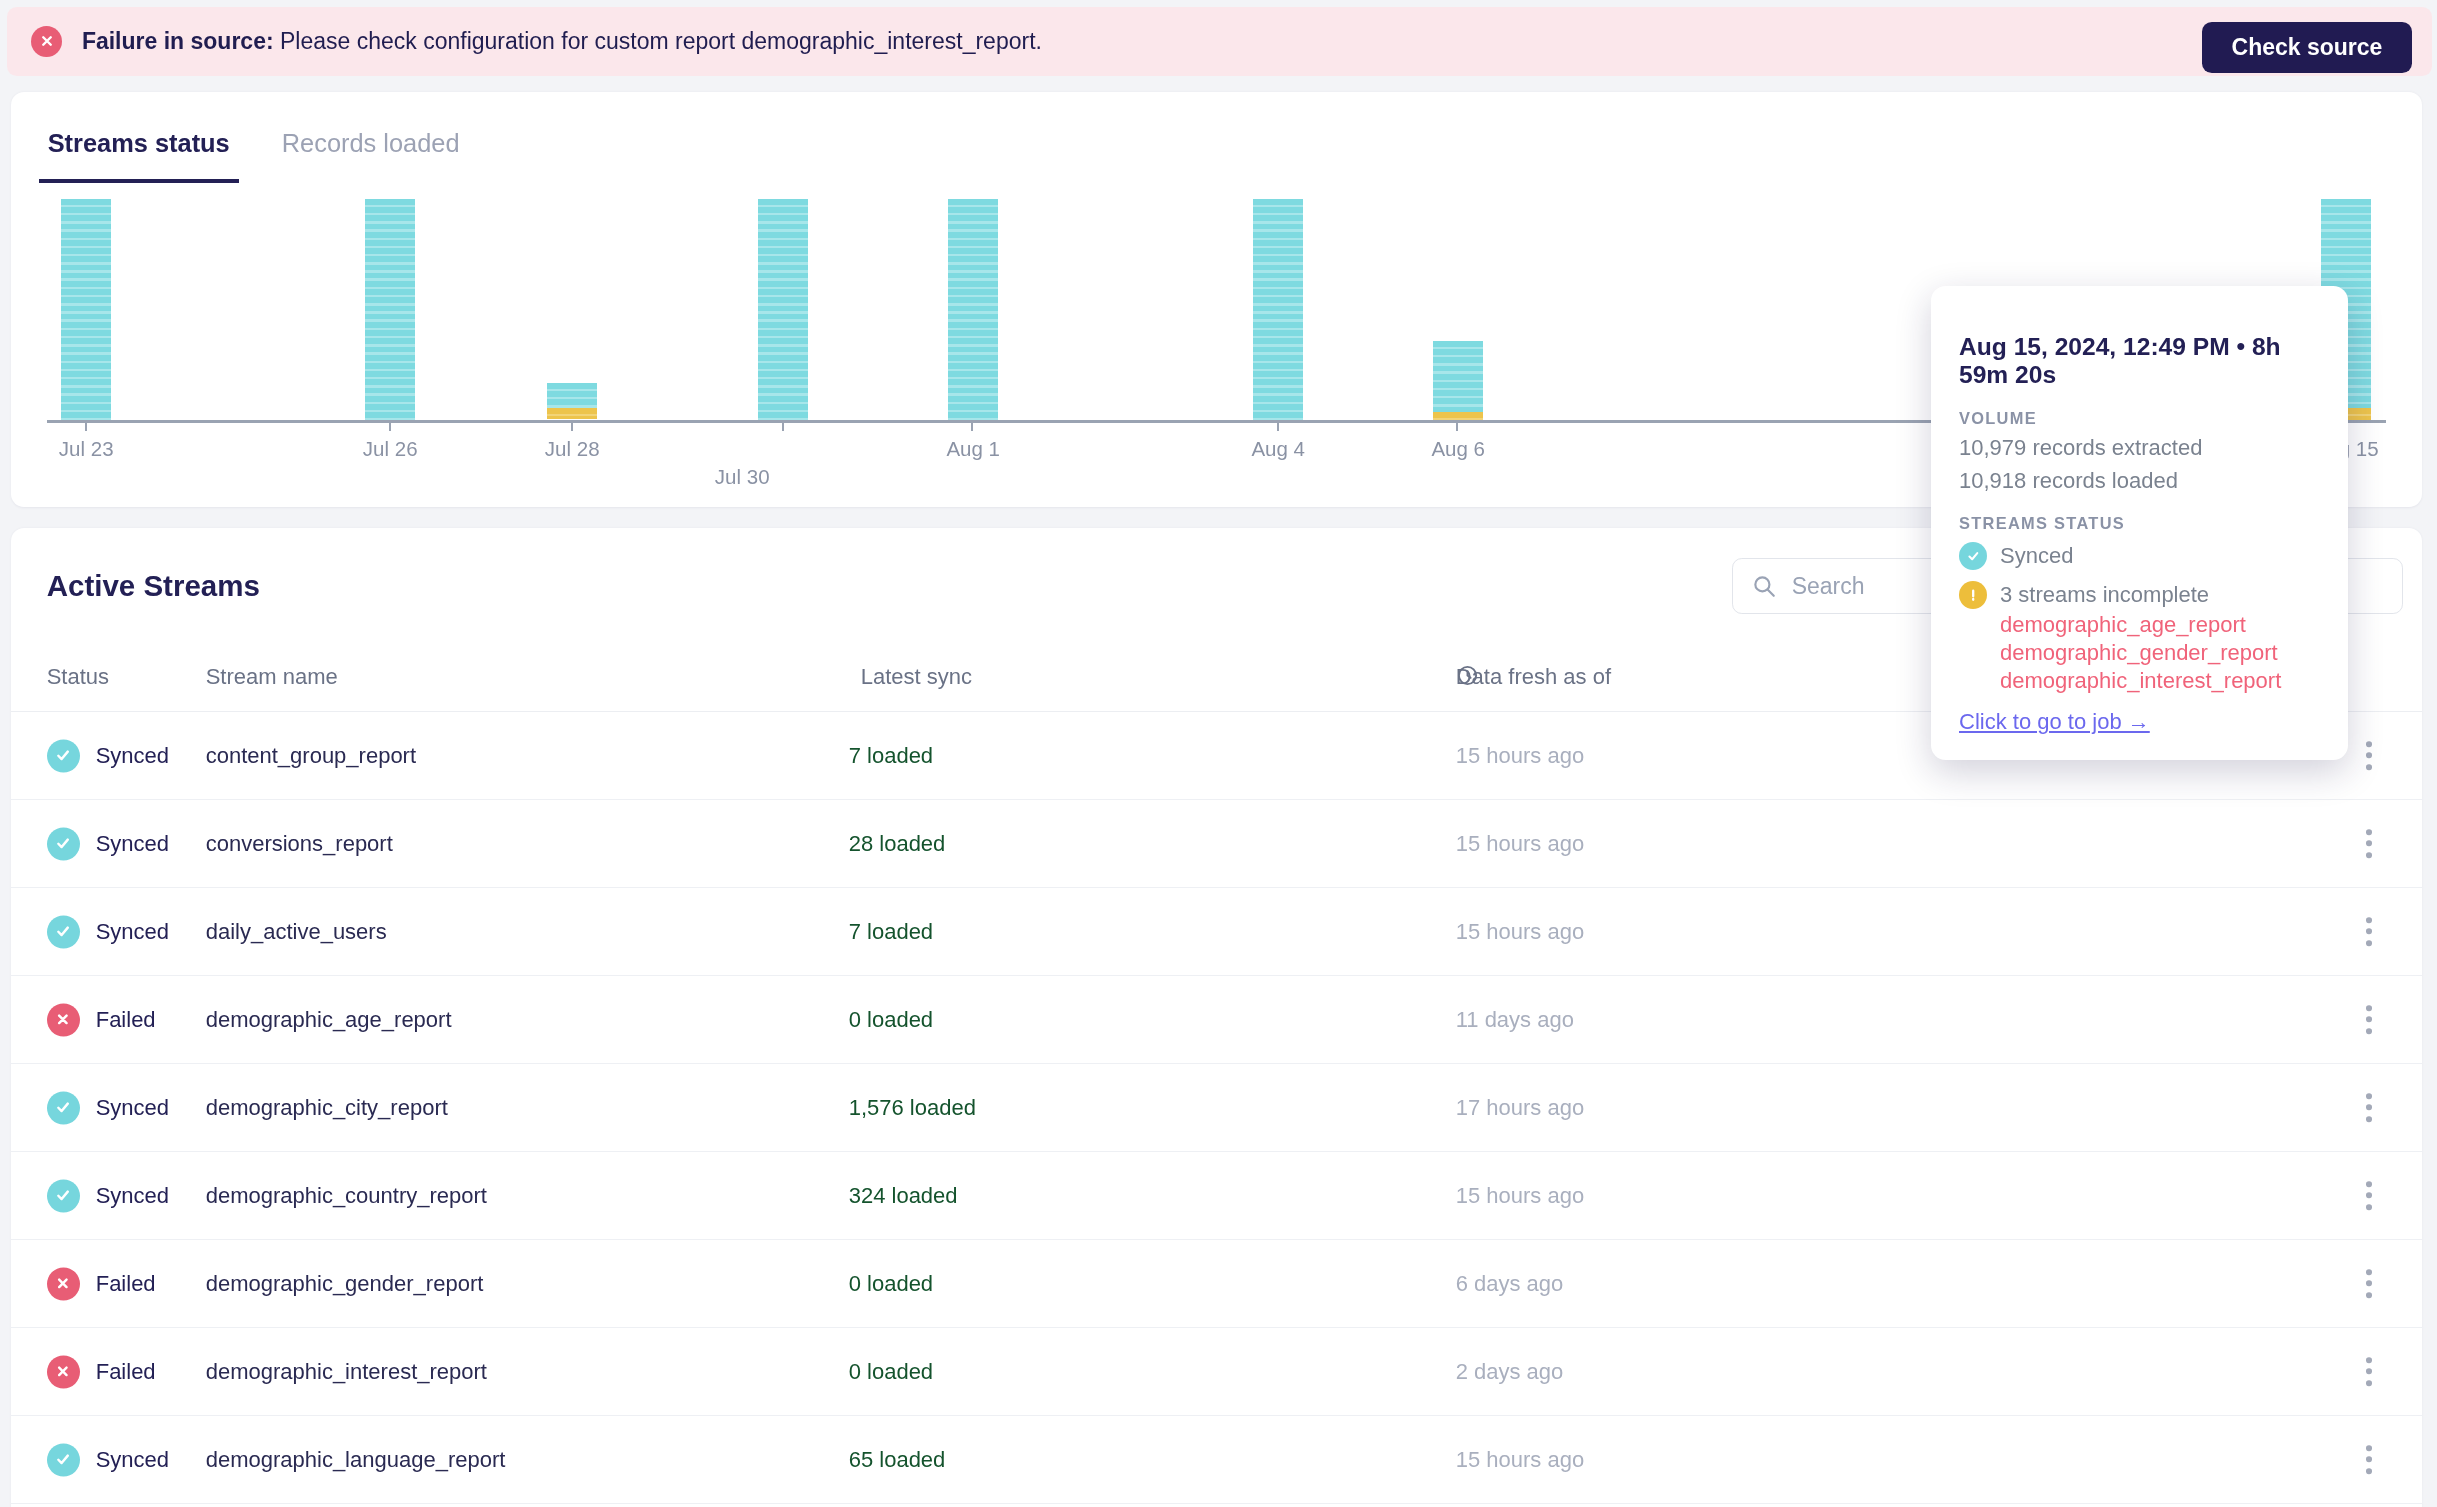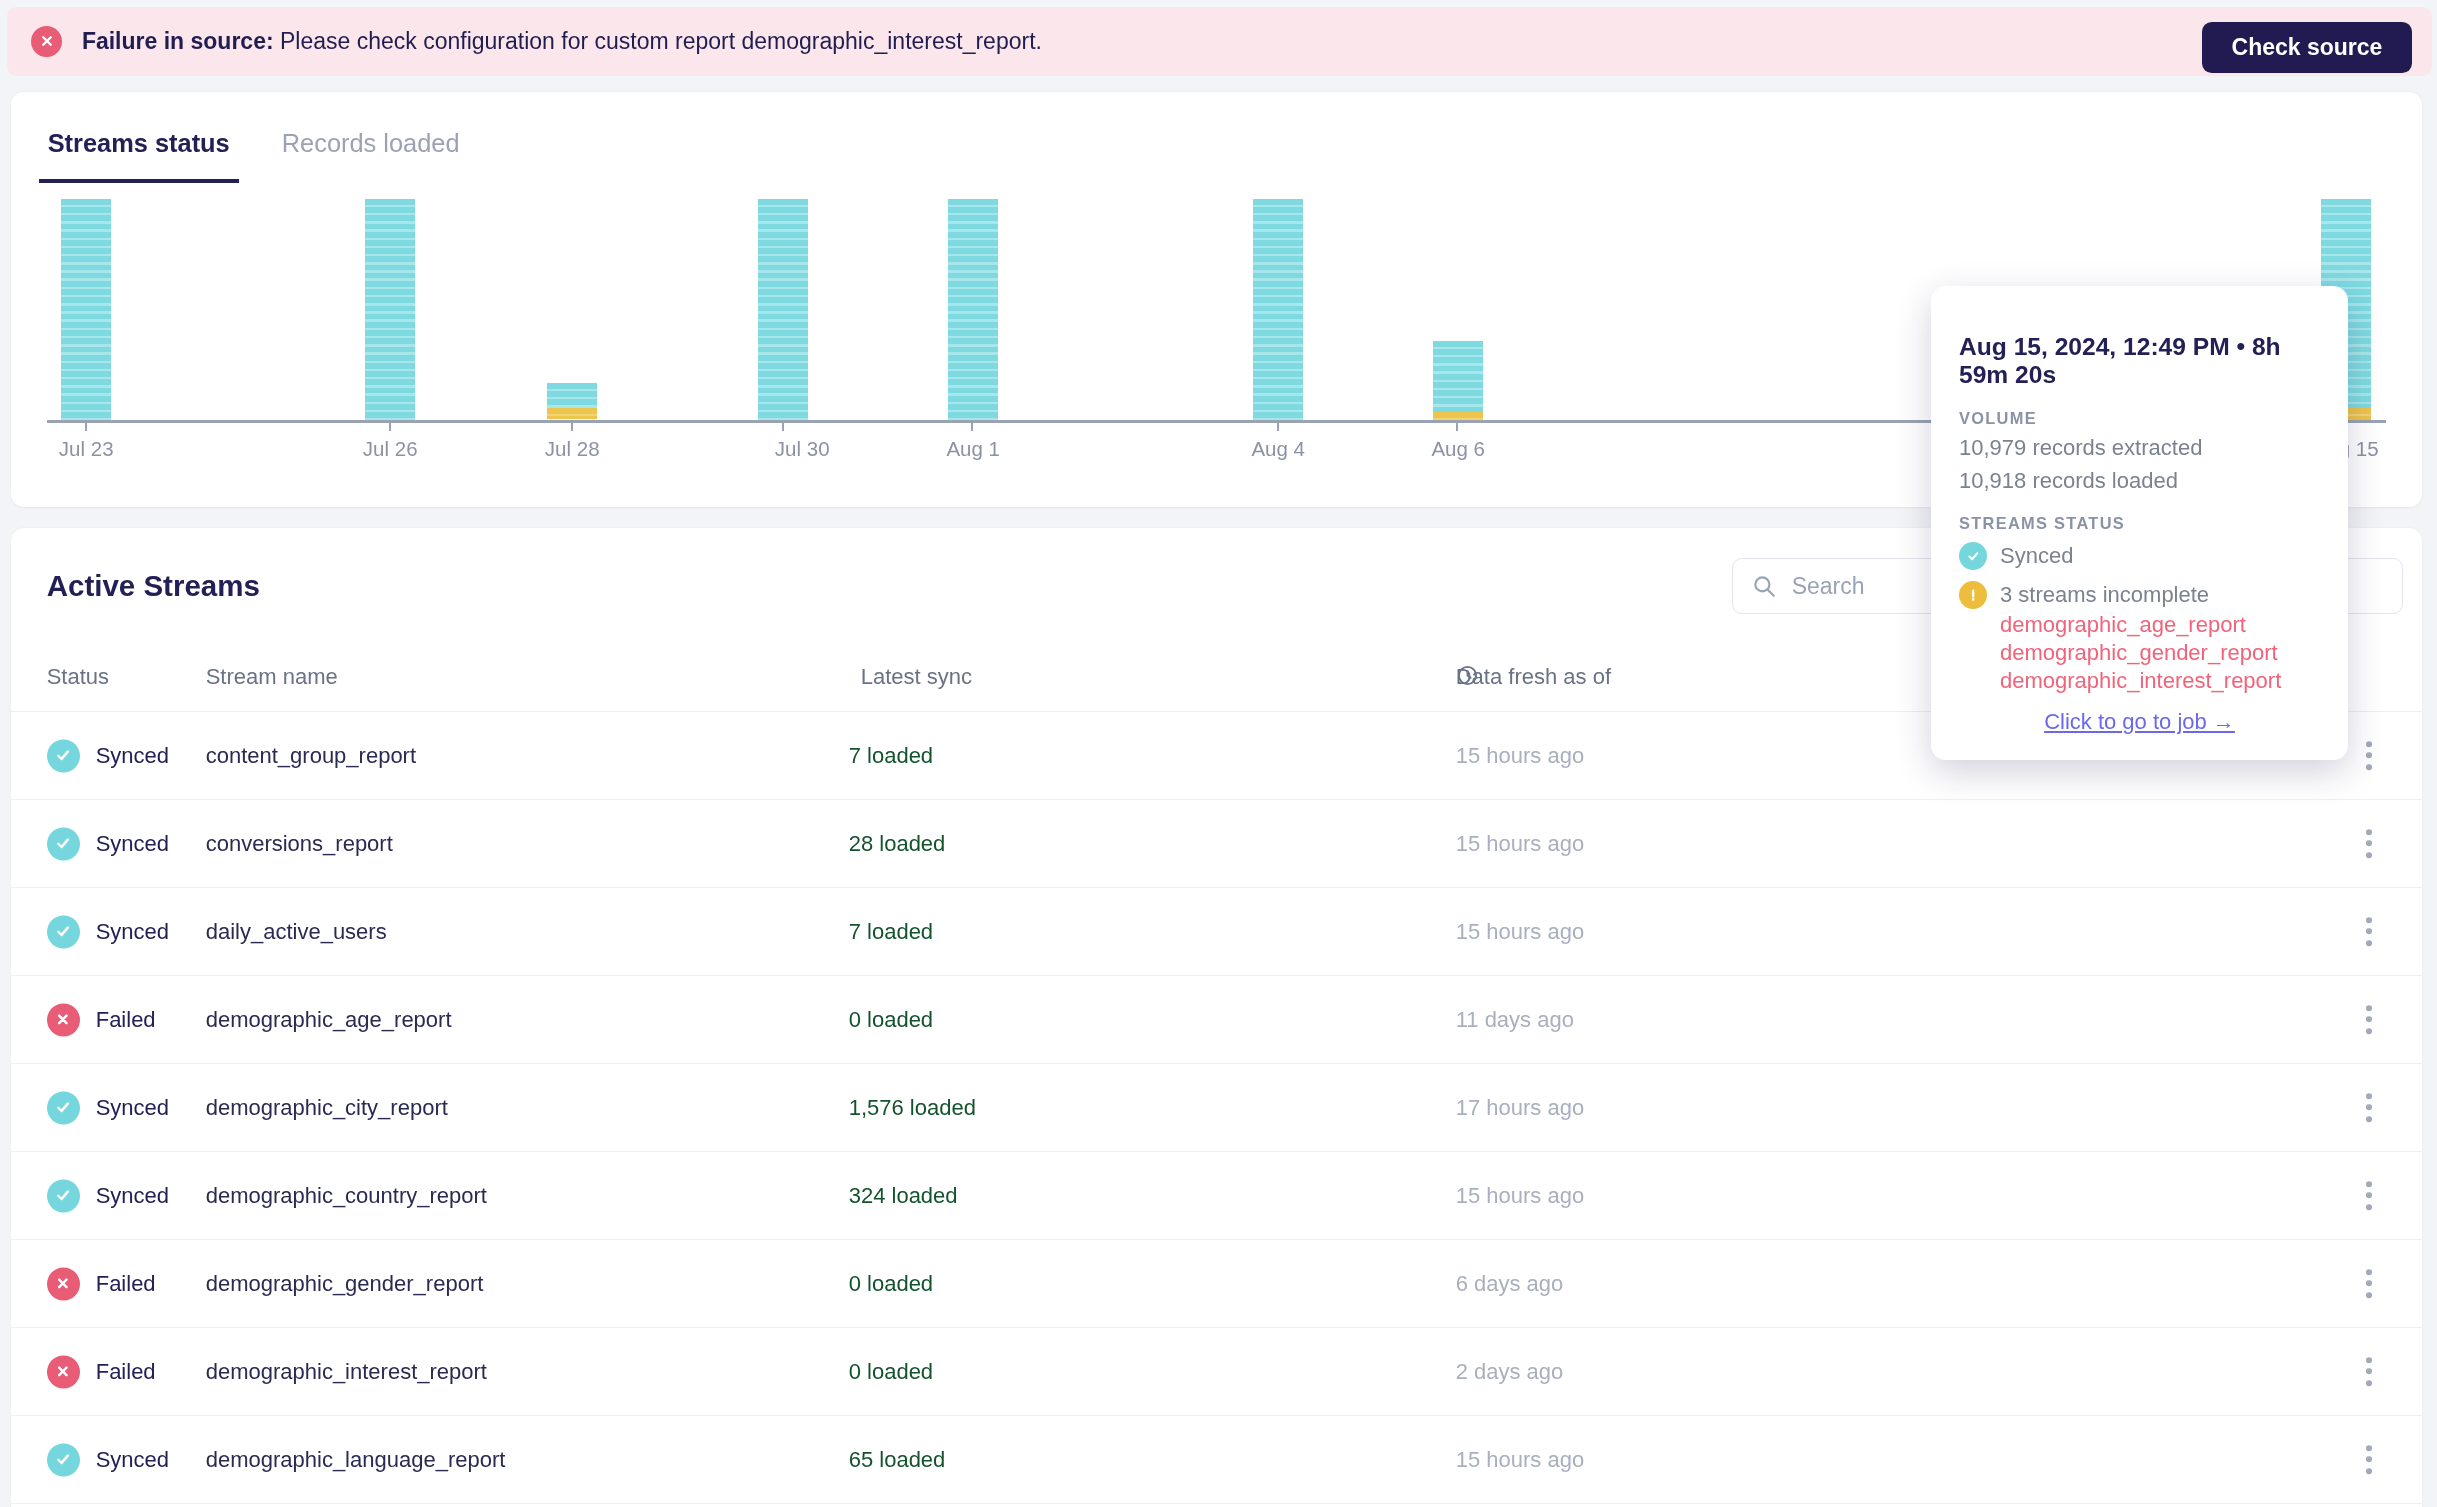"Jul 30" div.tick-label { left: 734px -> 674px; margin-top: none -> 28px }
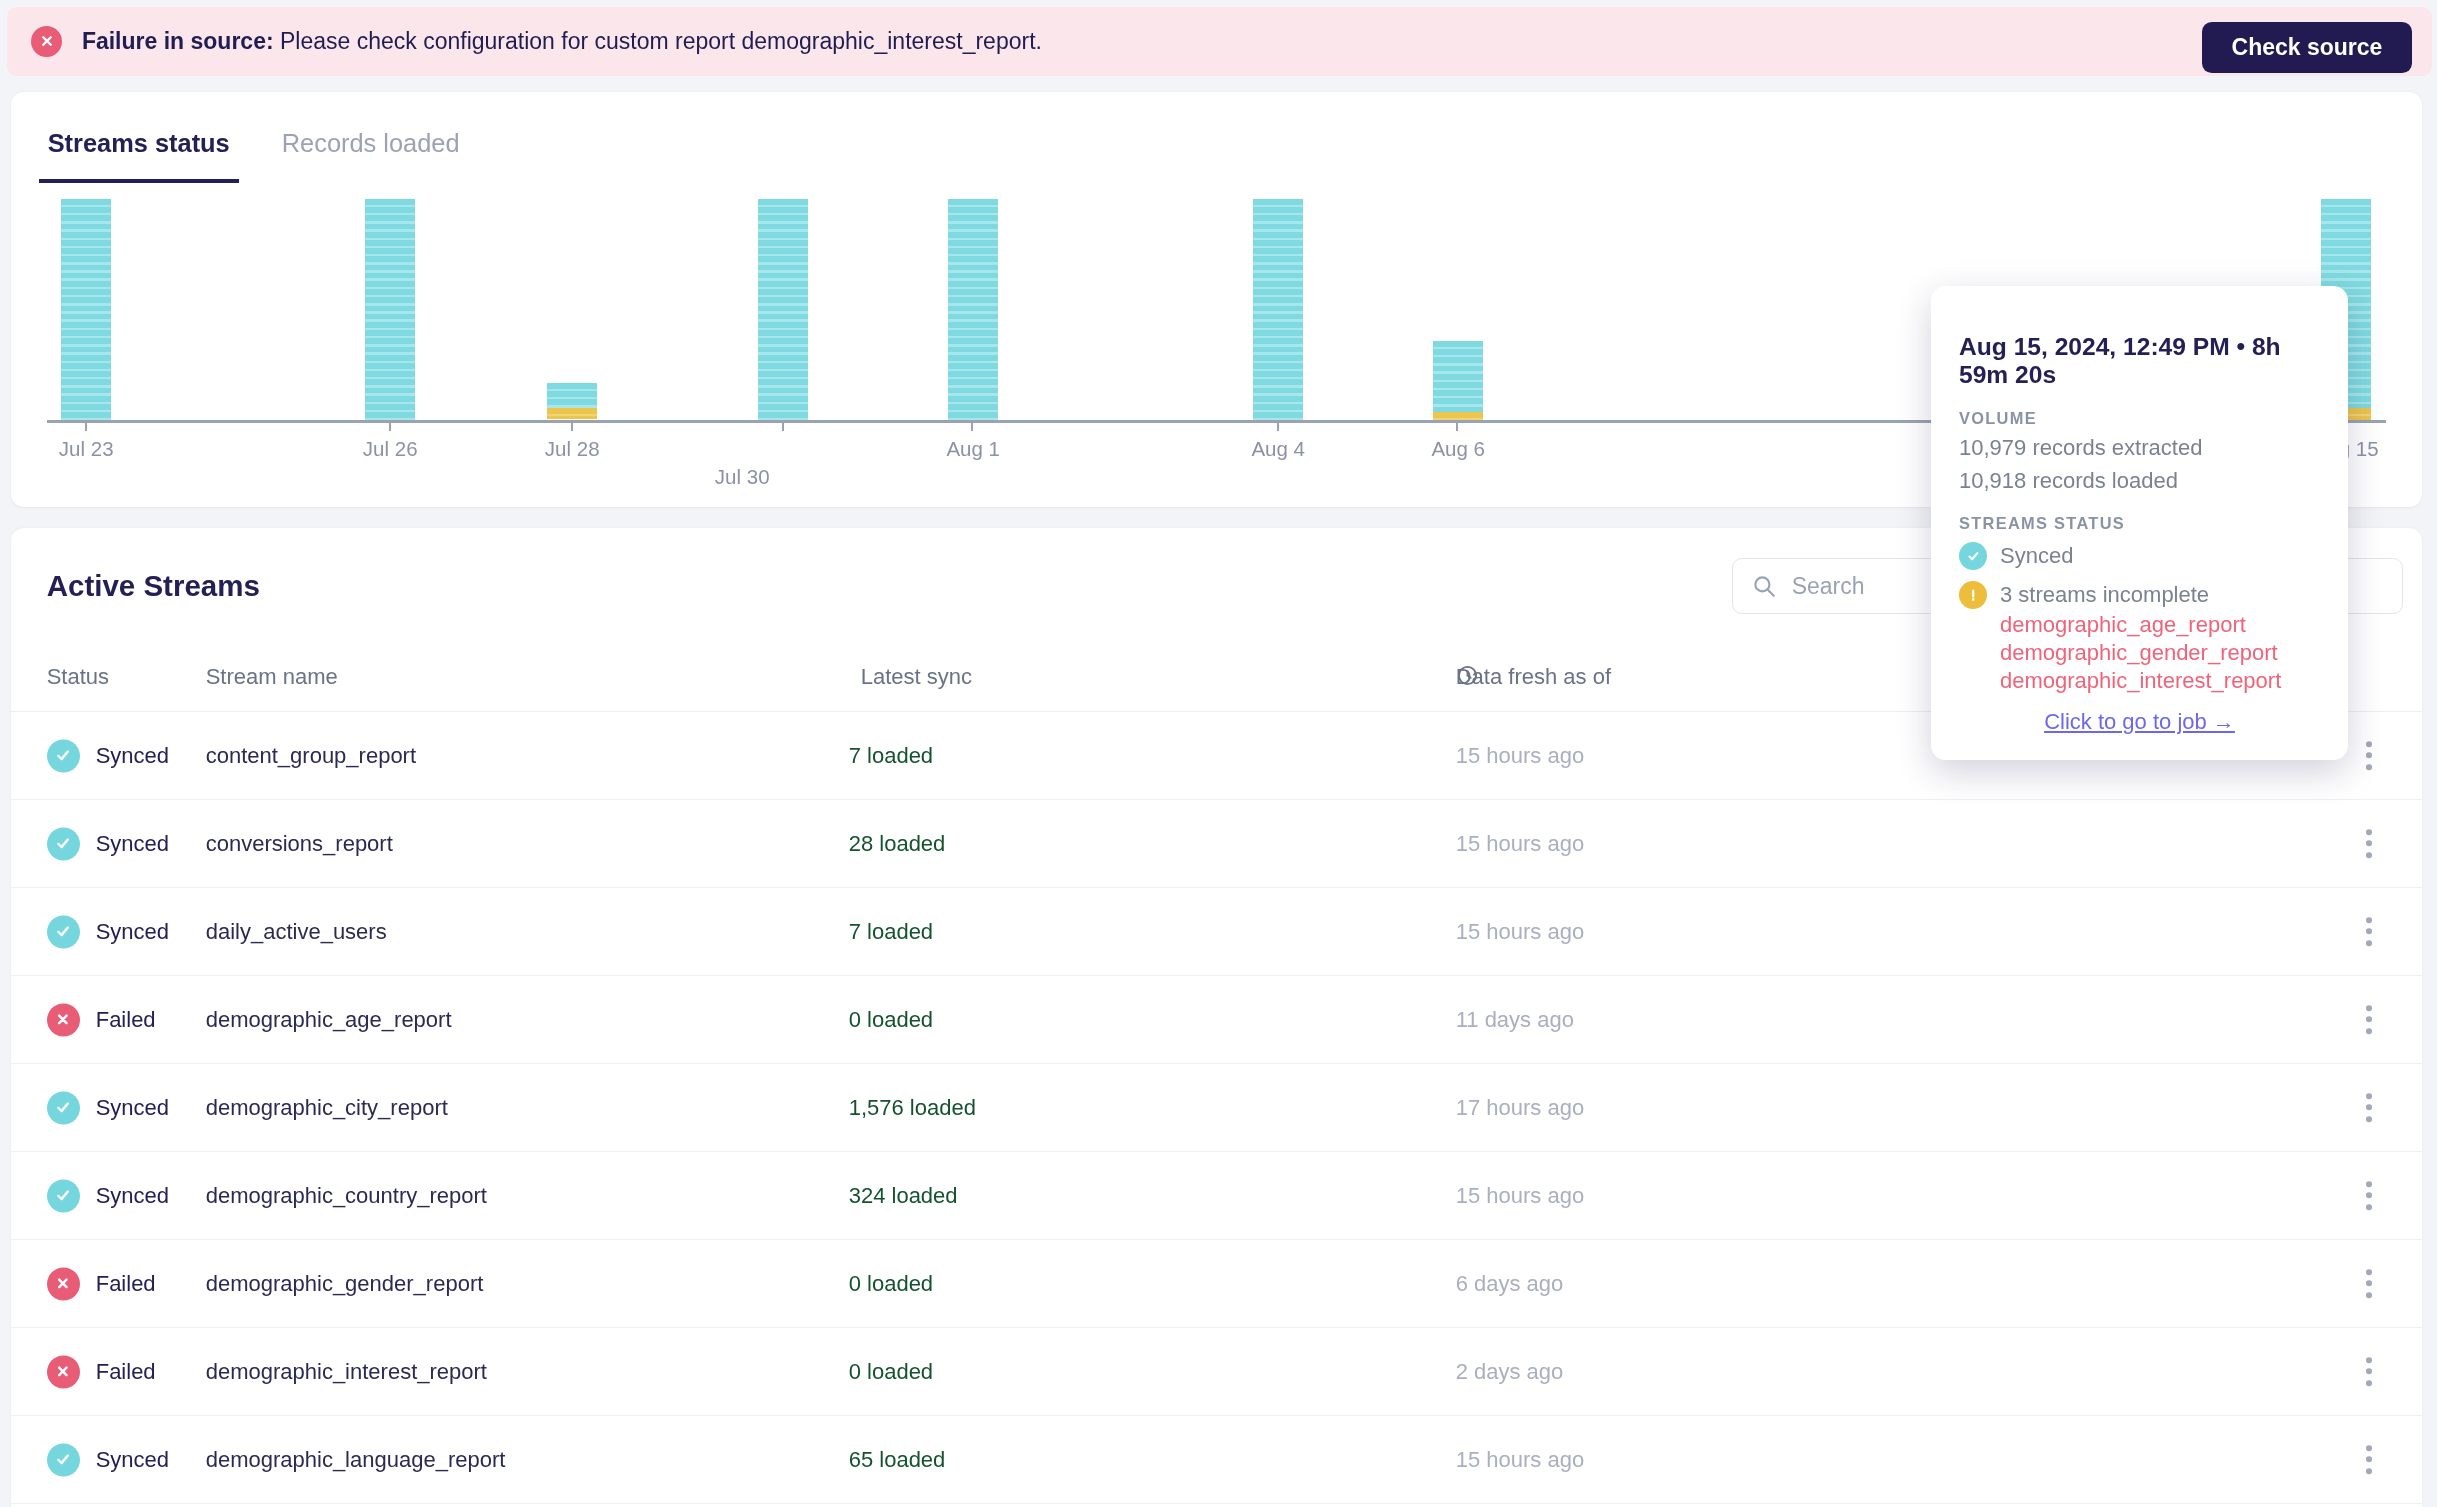"Click to go to job" .tt-job { text-align: center -> none }
